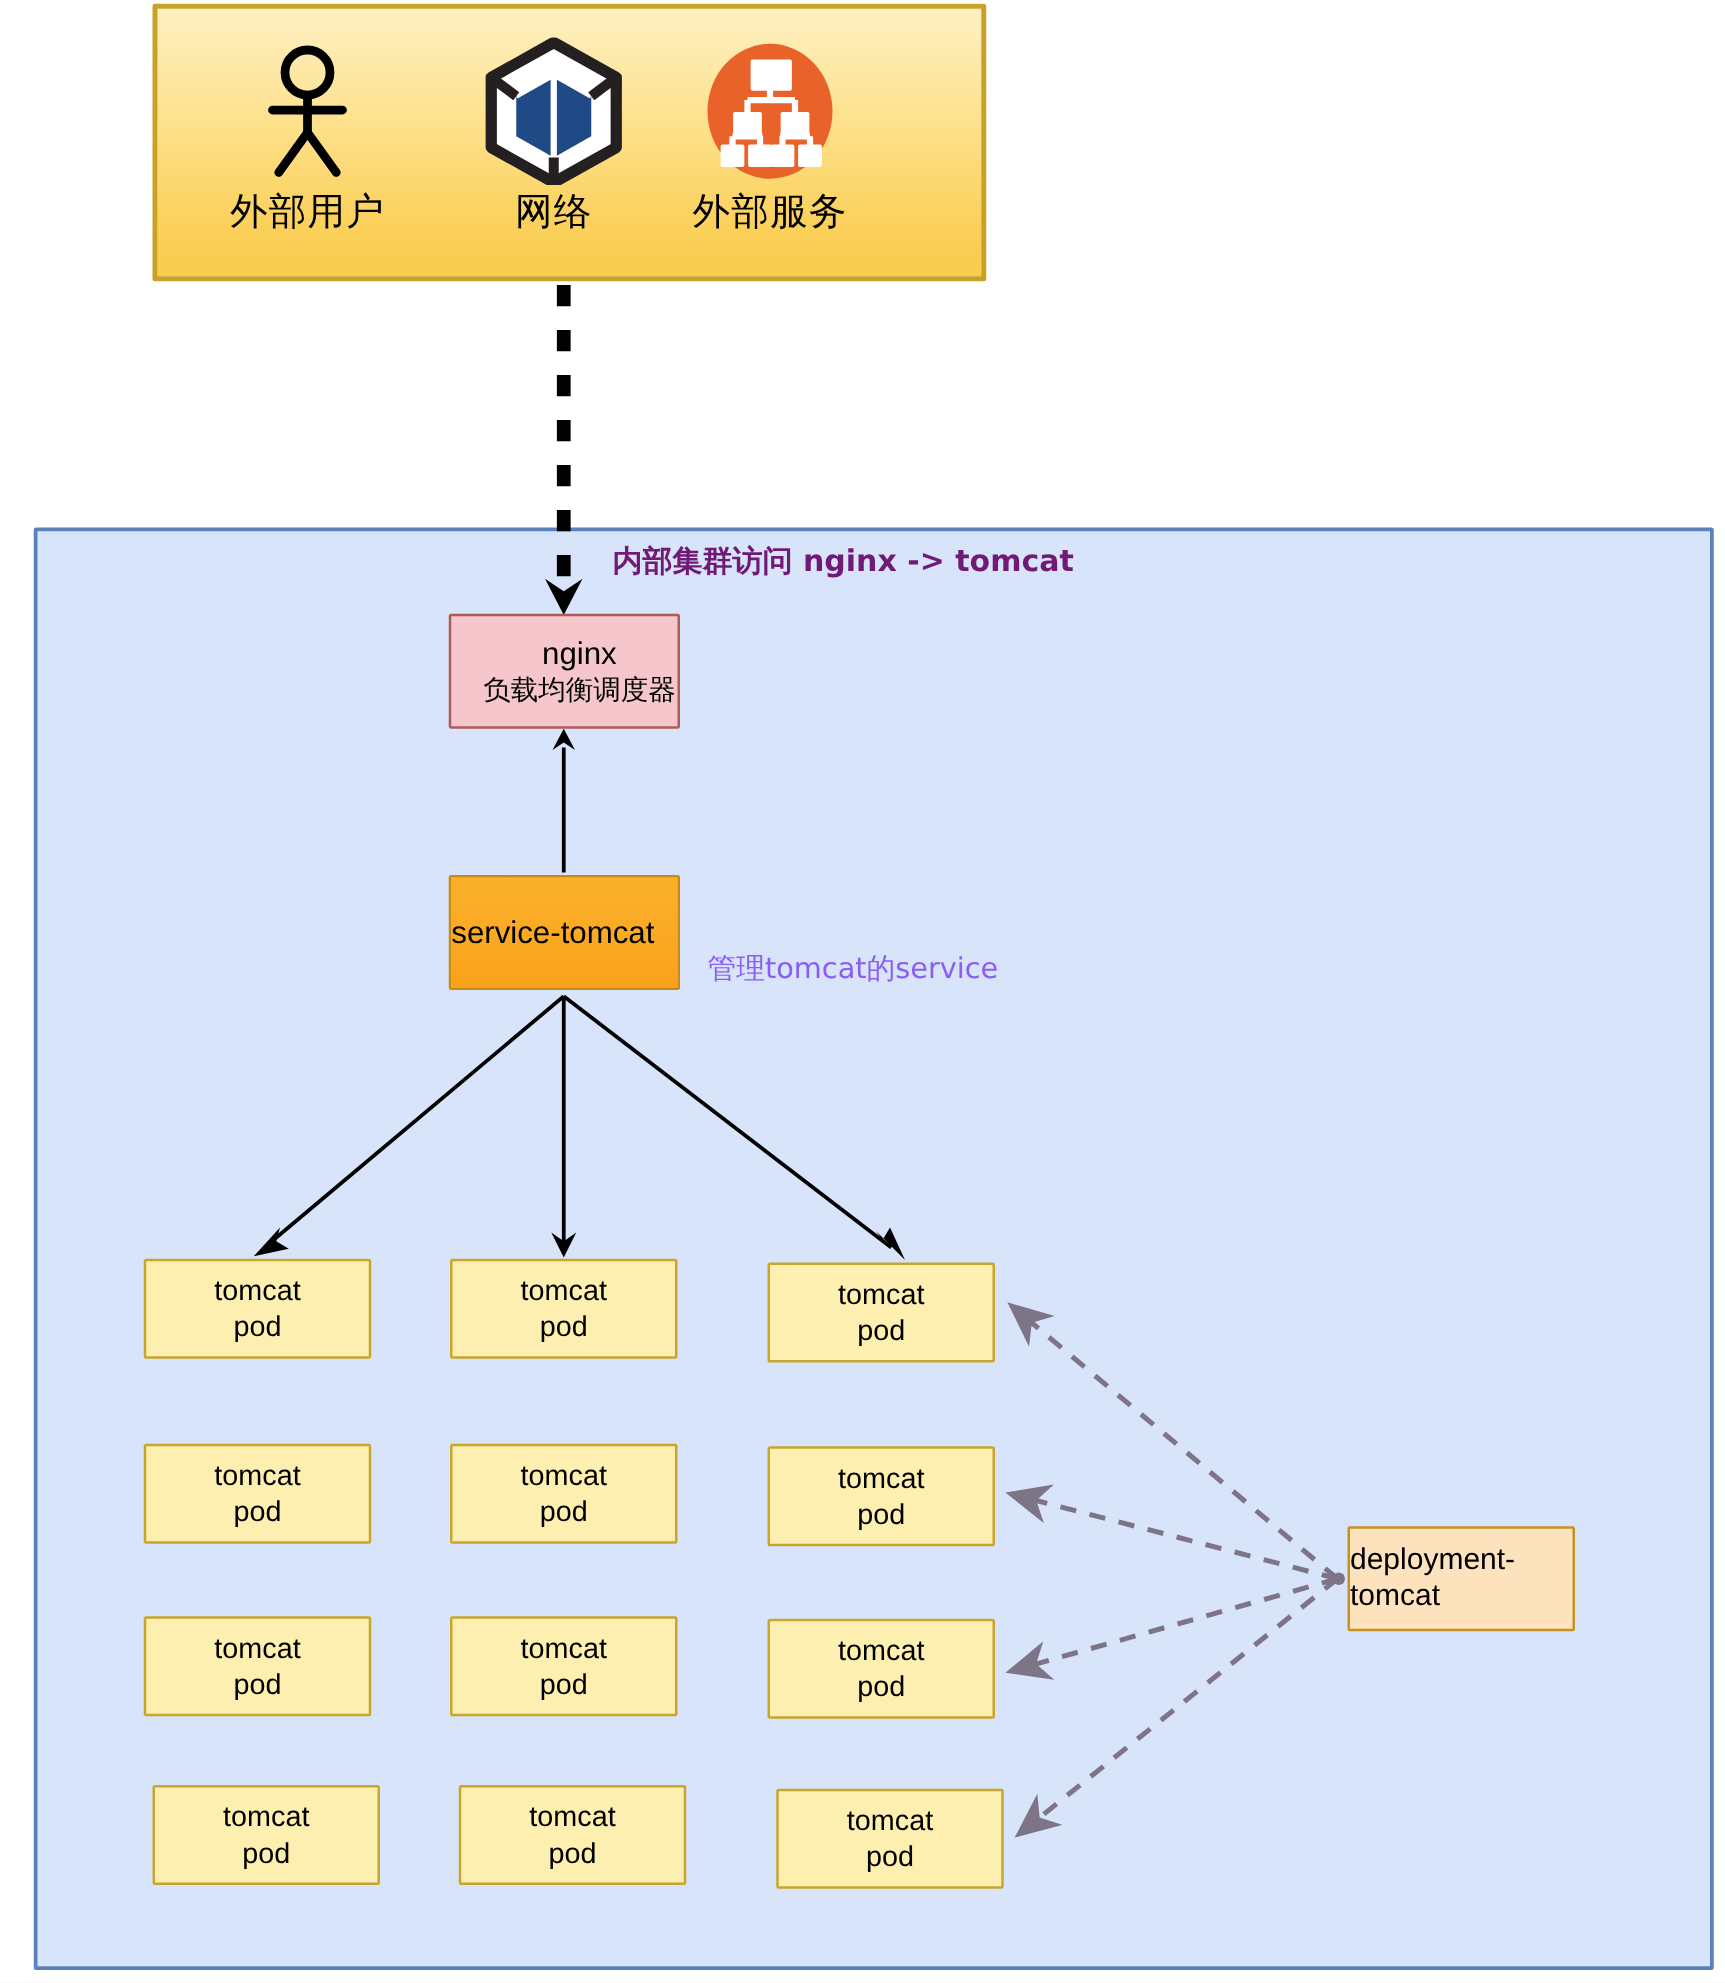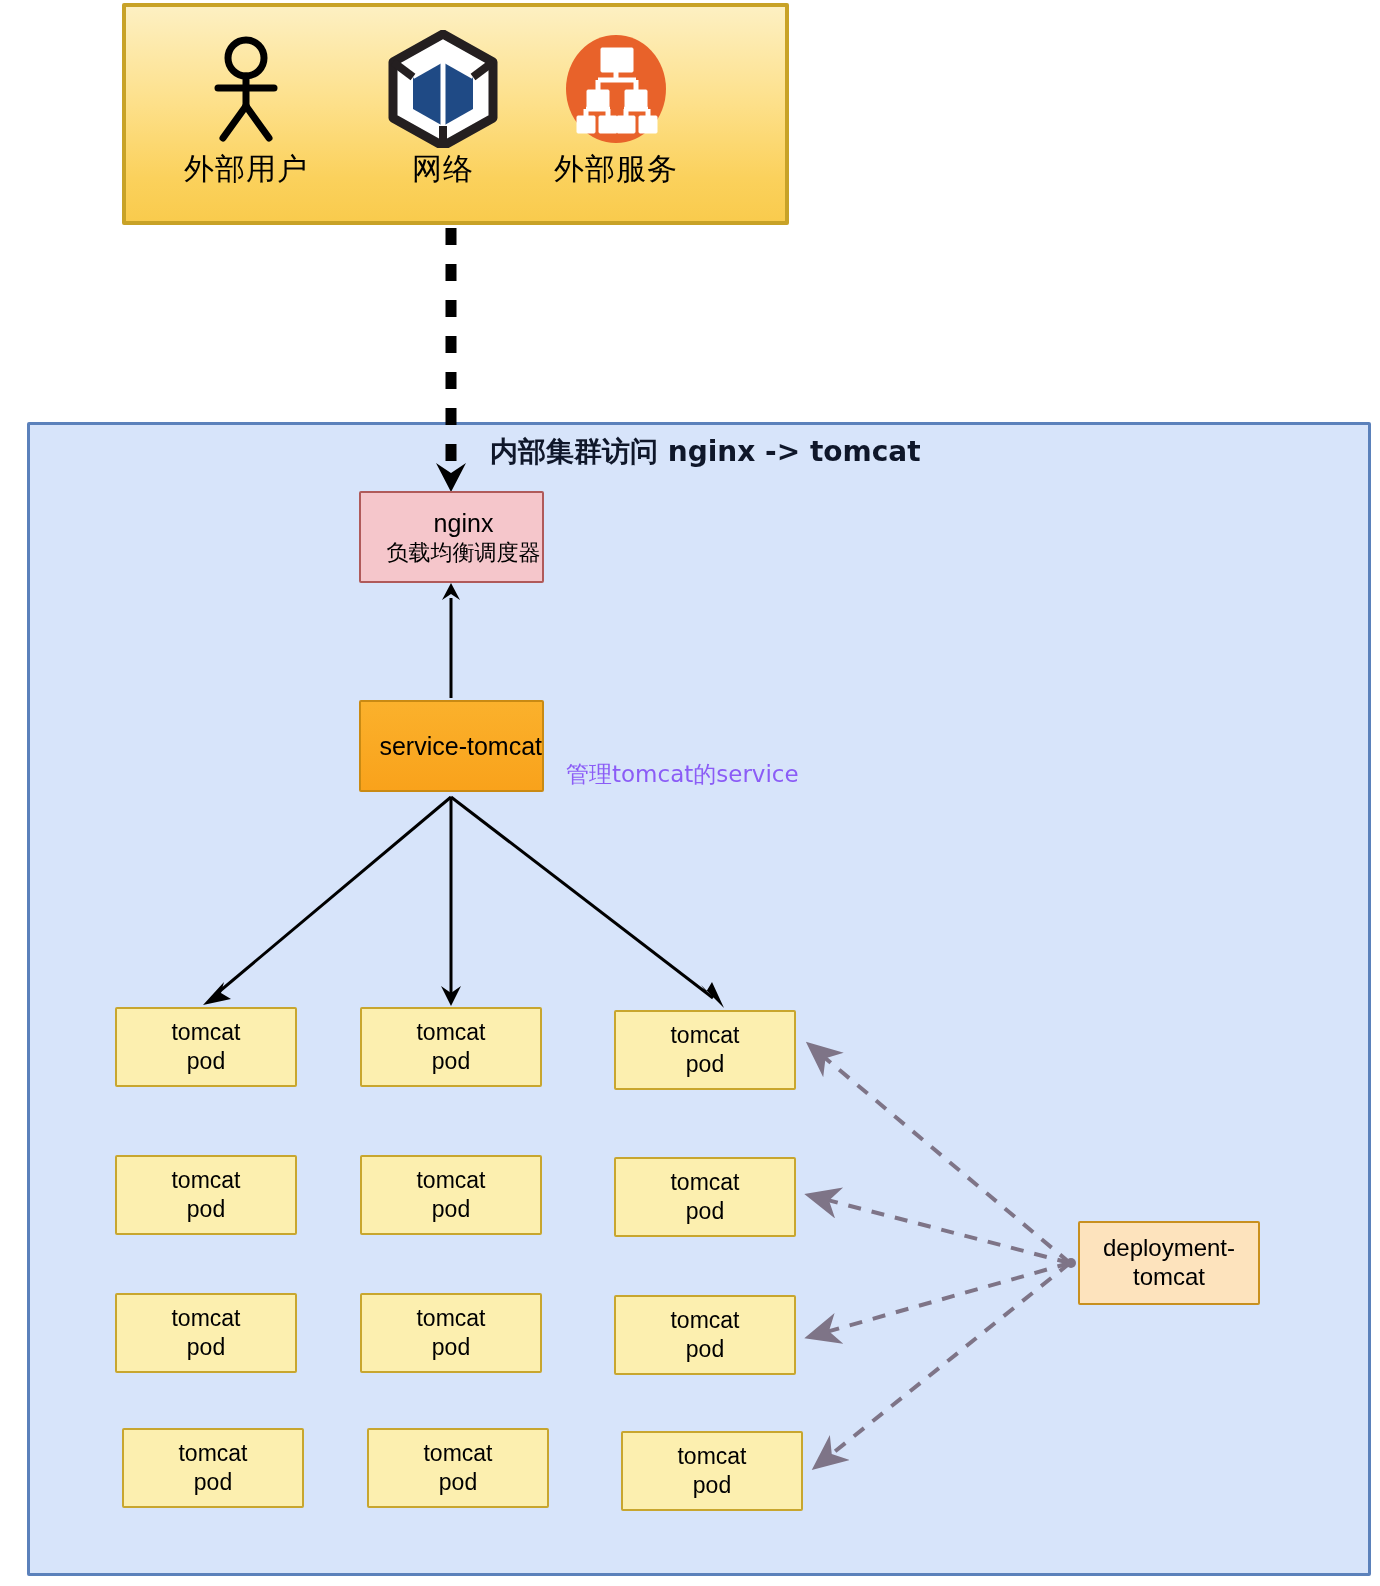"内部集群访问 nginx -> tomcat" .cluster-title { color: #0f172a -> #701a75; font-size: 28px -> 24px }
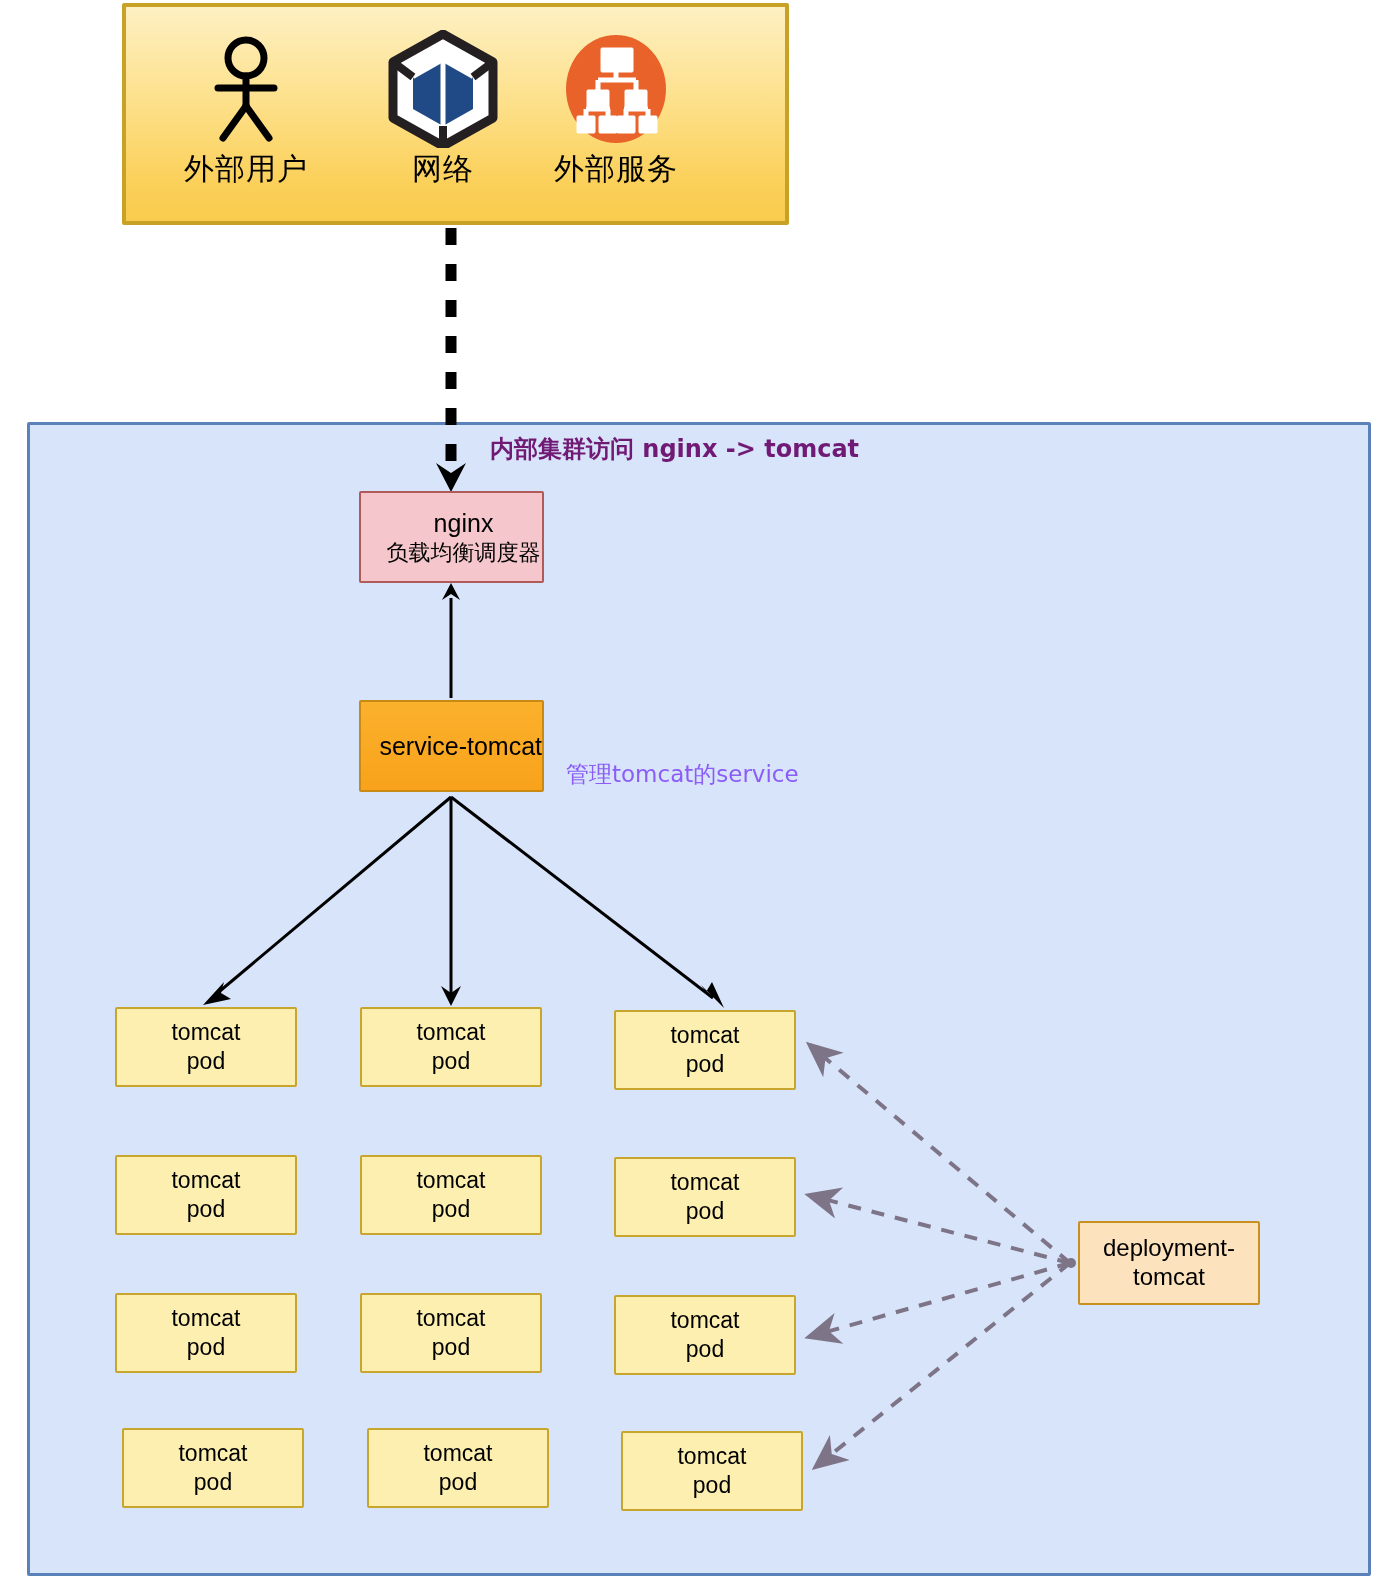"service-tomcat" .service-node { justify-content: flex-end -> flex-start }
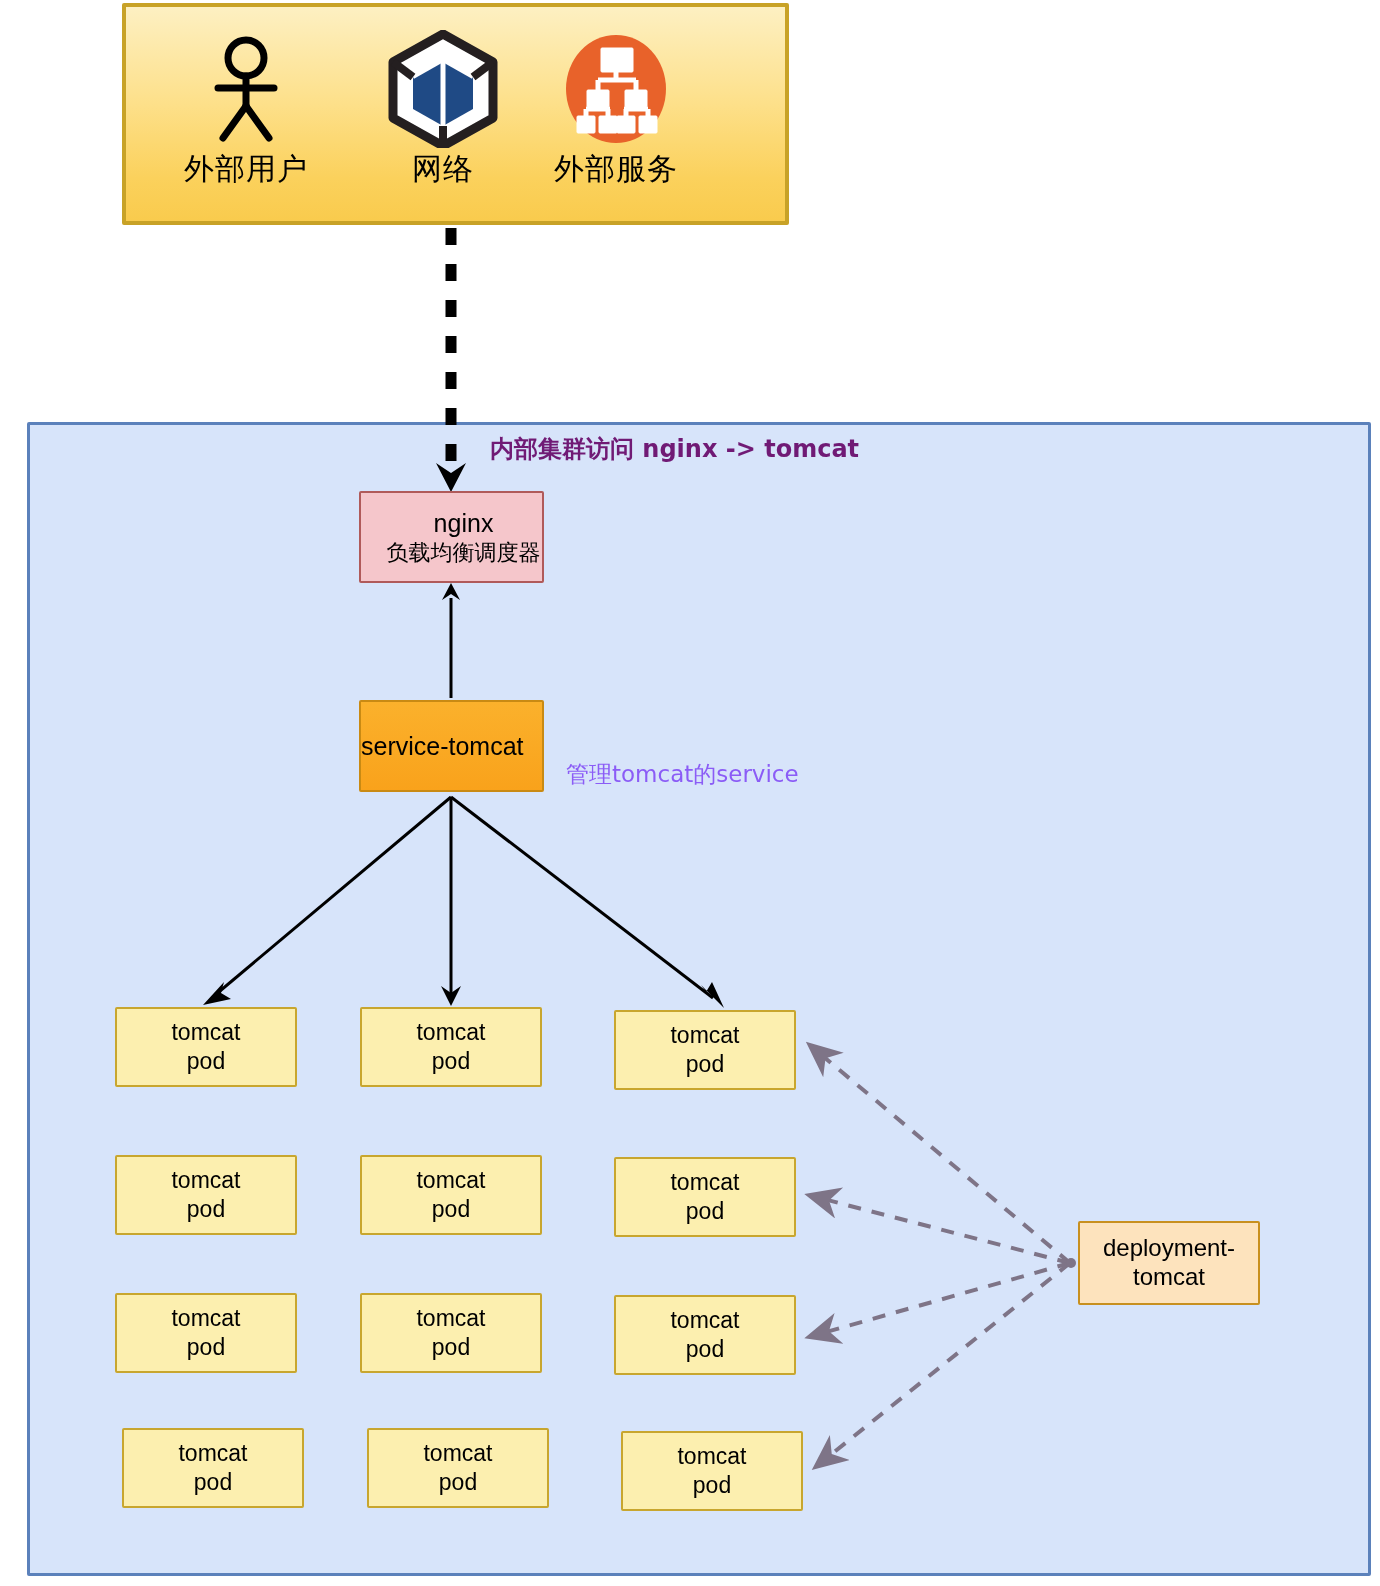"deployment-" .deployment-node { align-items: center -> none }
